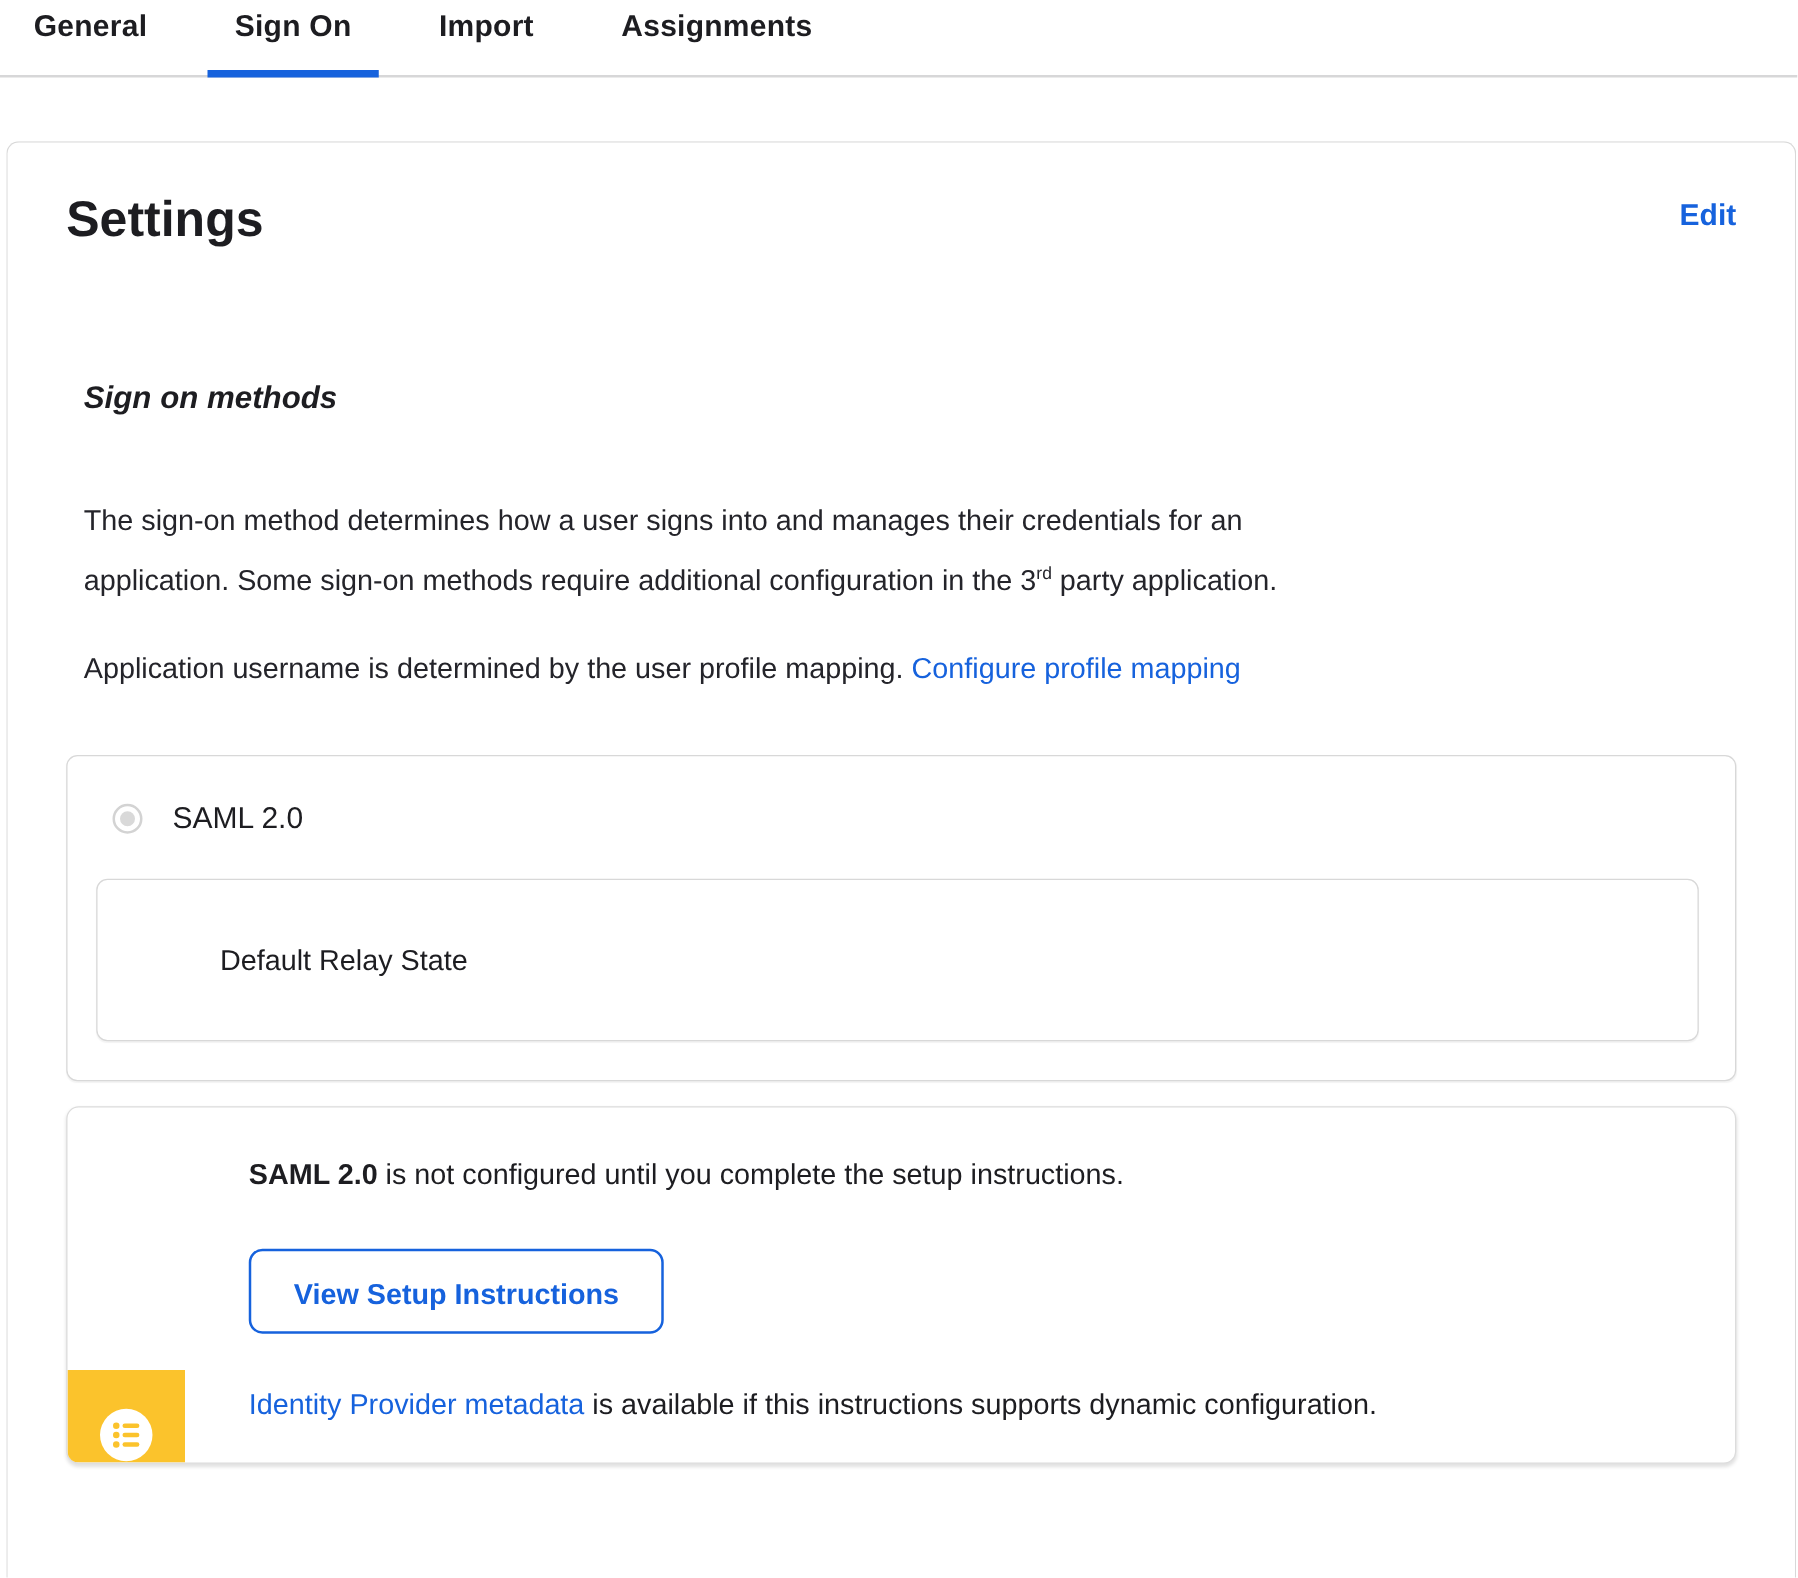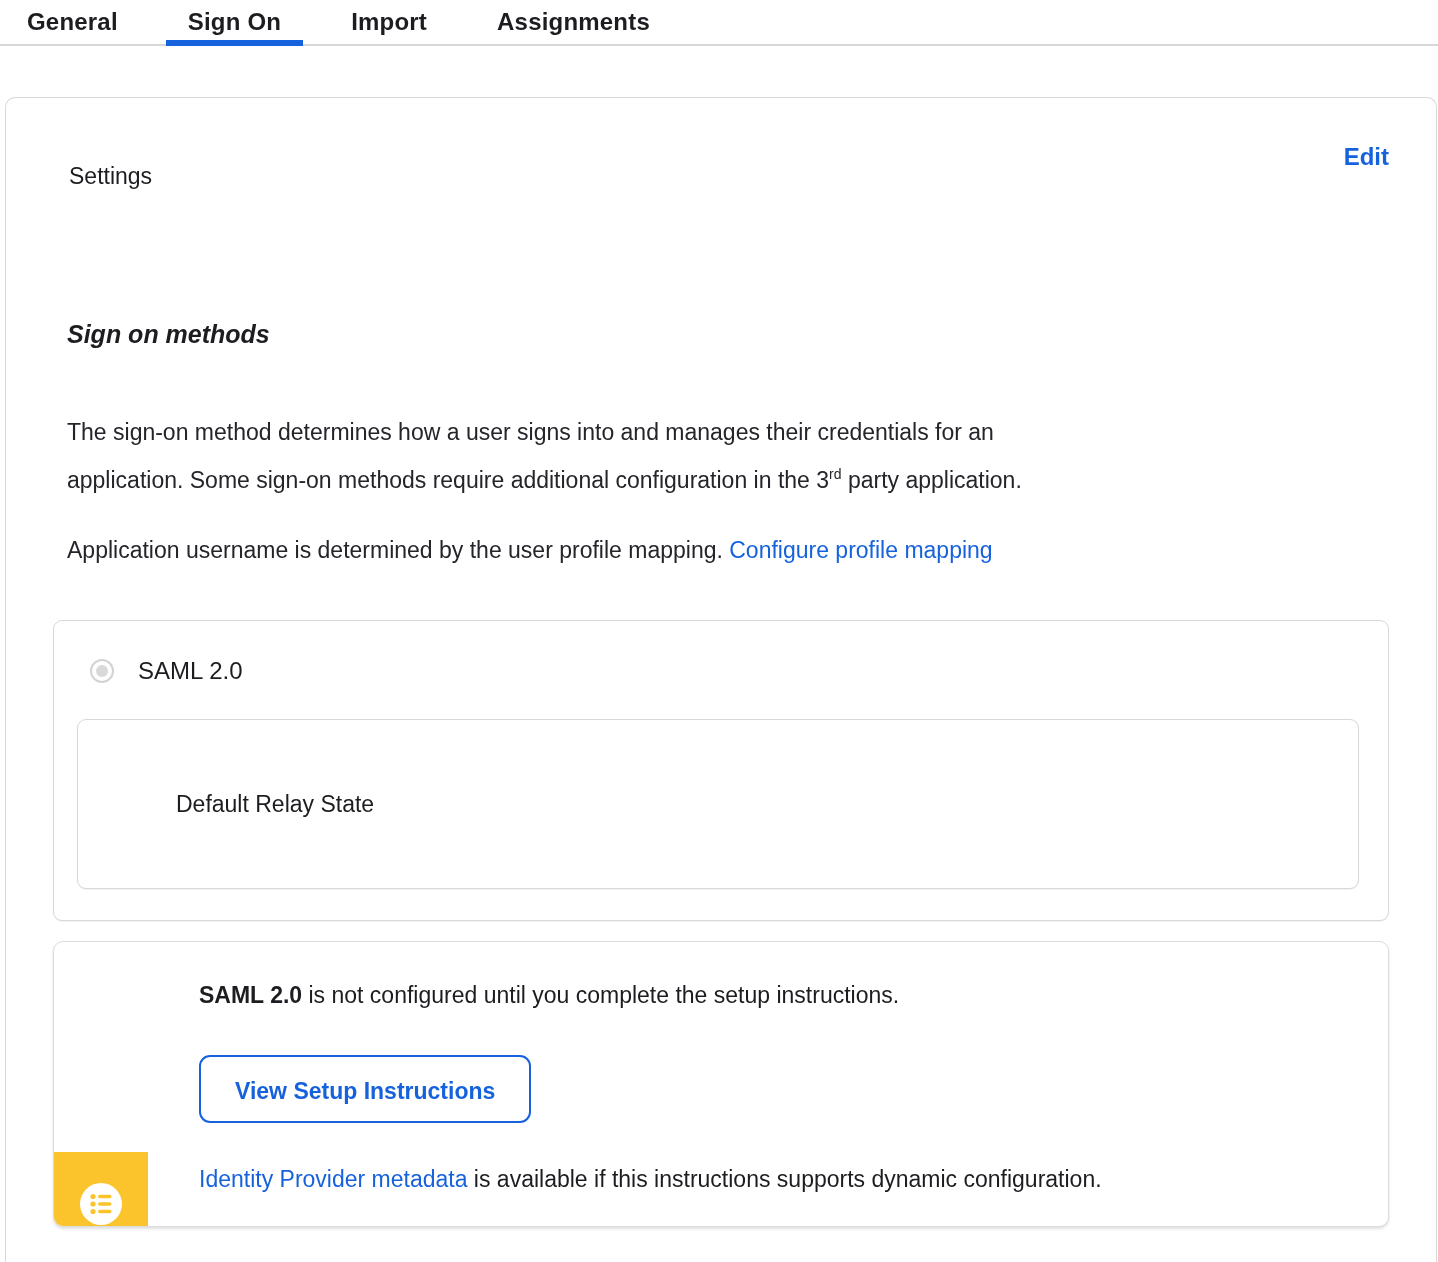"General" .tabbar { height: 46px -> 62px }
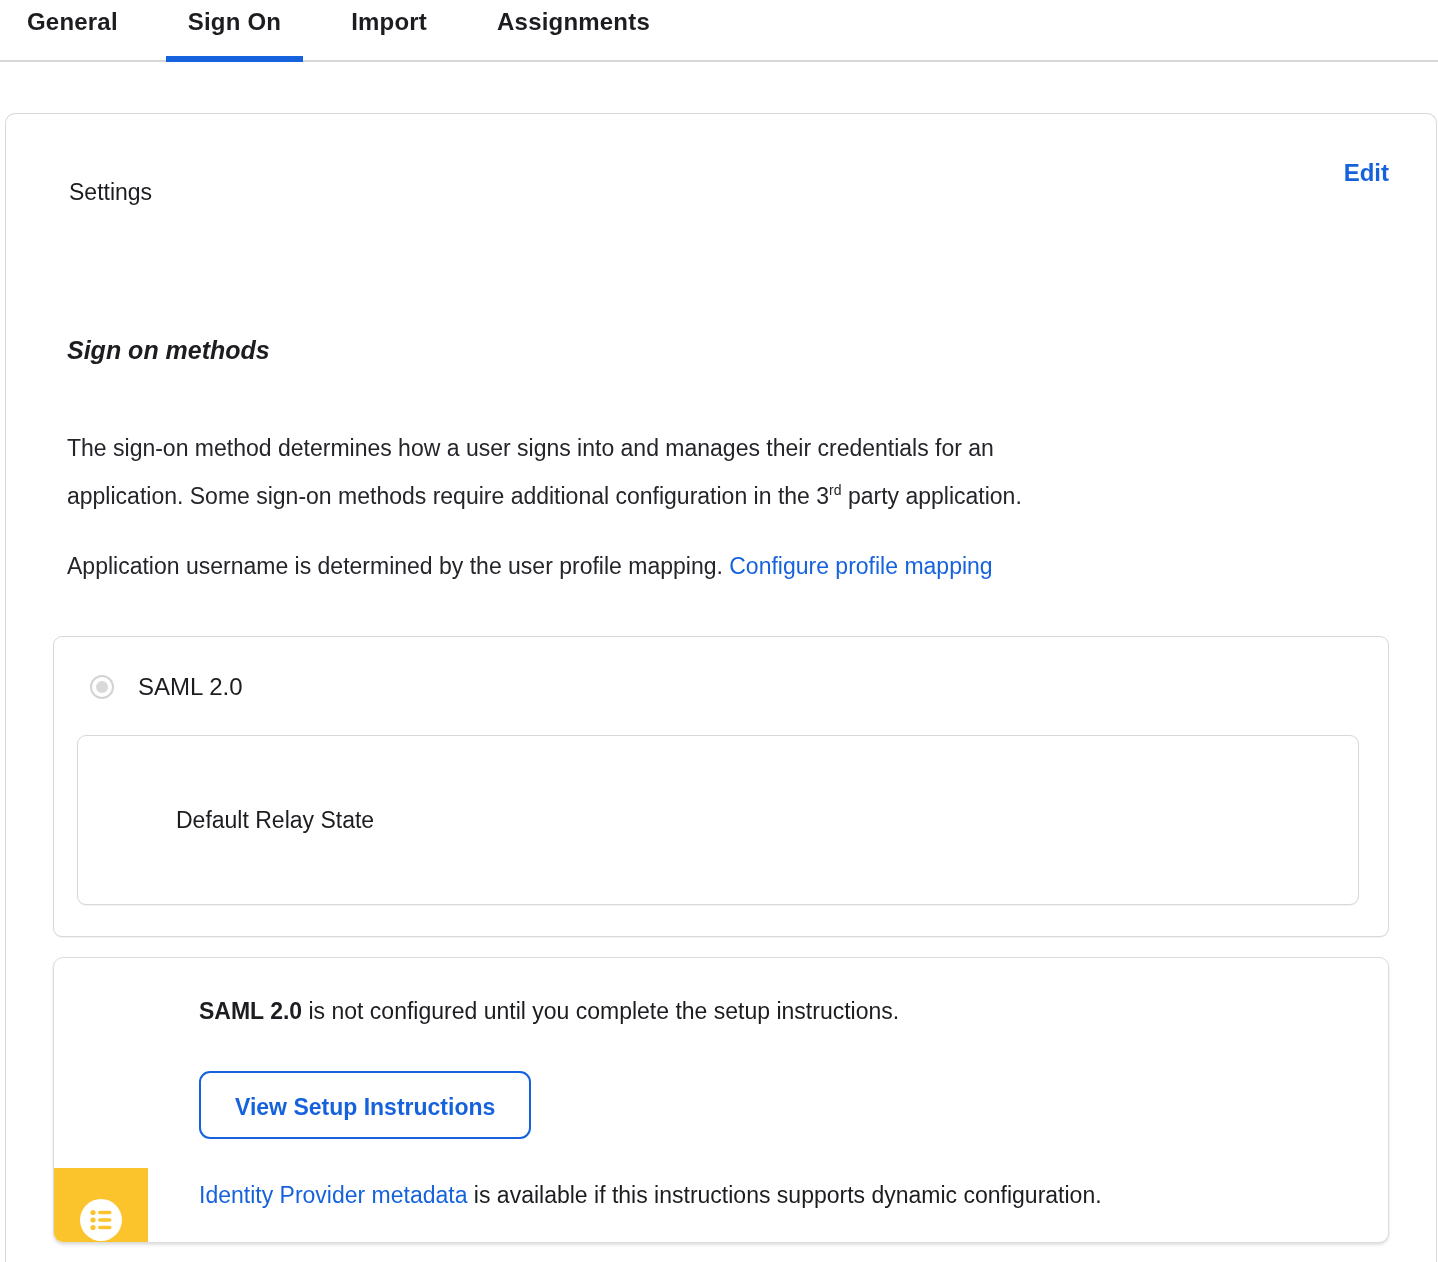"Settings" .card-title { font-size: 23px -> 40px; font-weight: 400 -> 700; margin: 16px -> 0 }
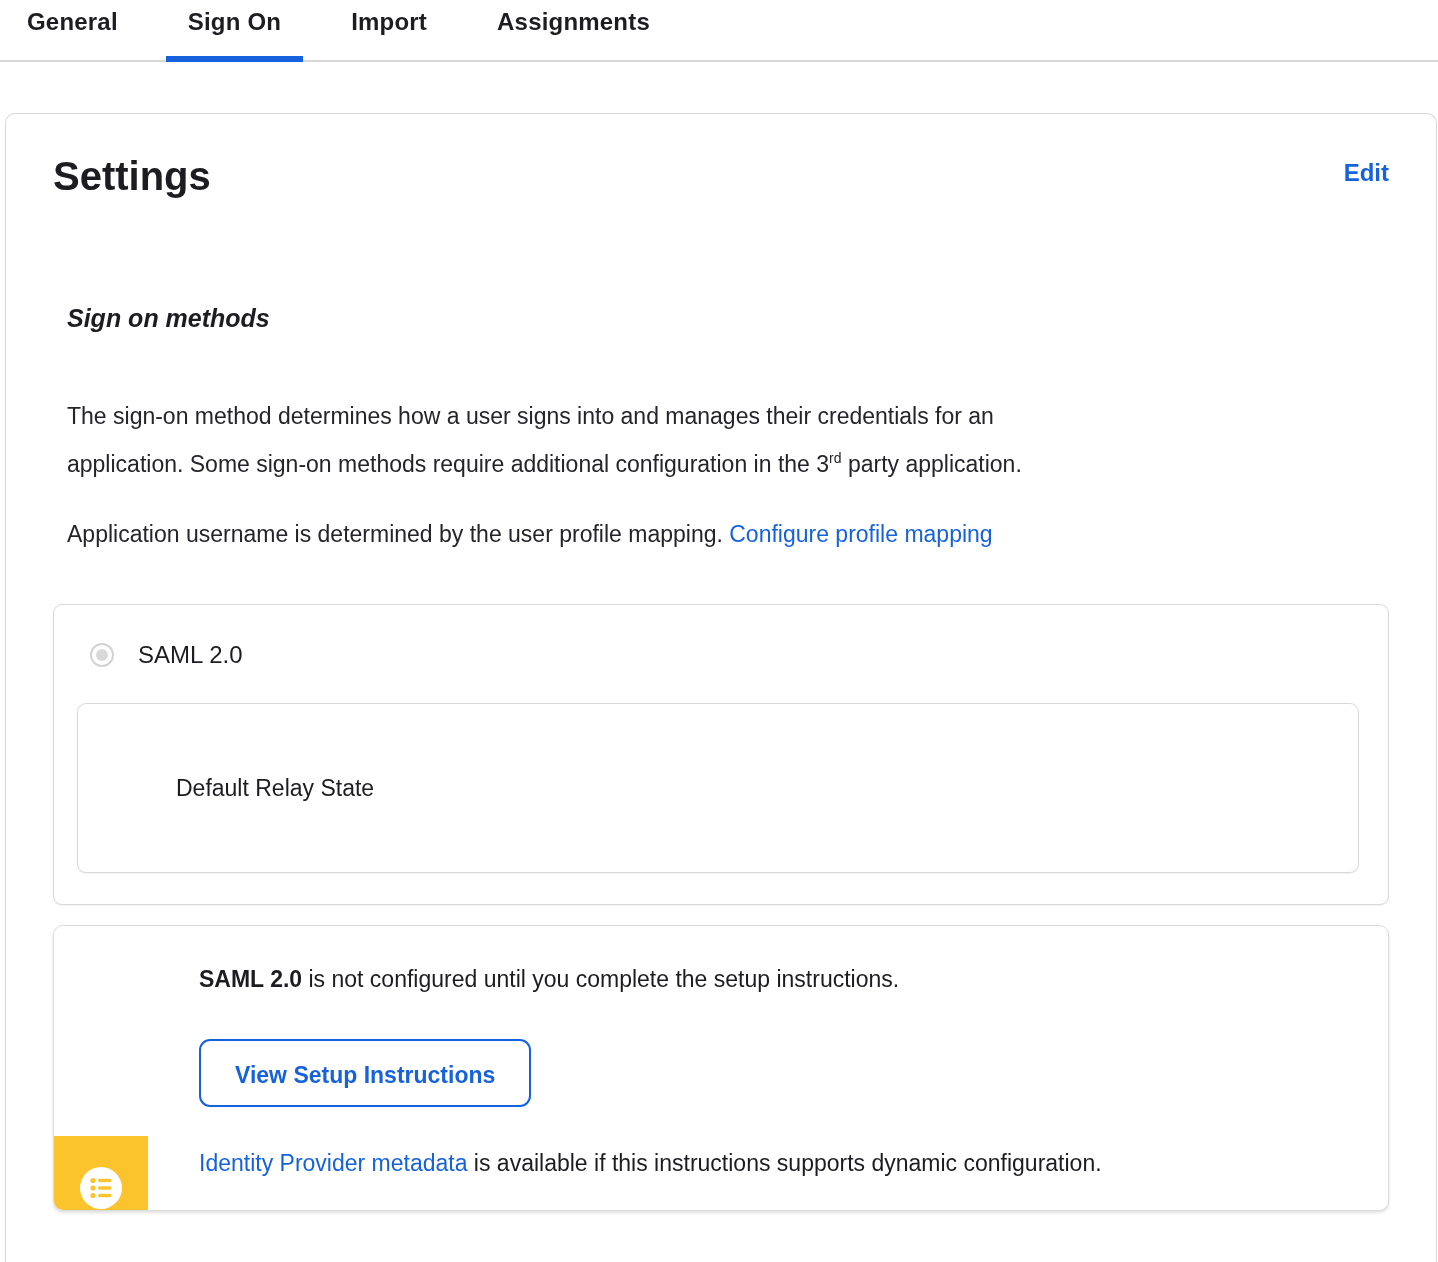"Default Relay State" .field-box { height: 170px -> 130px }
